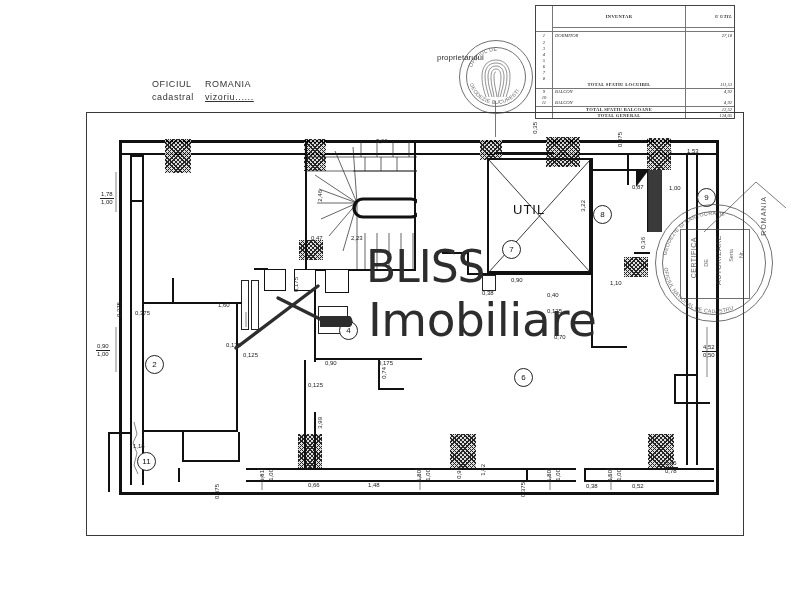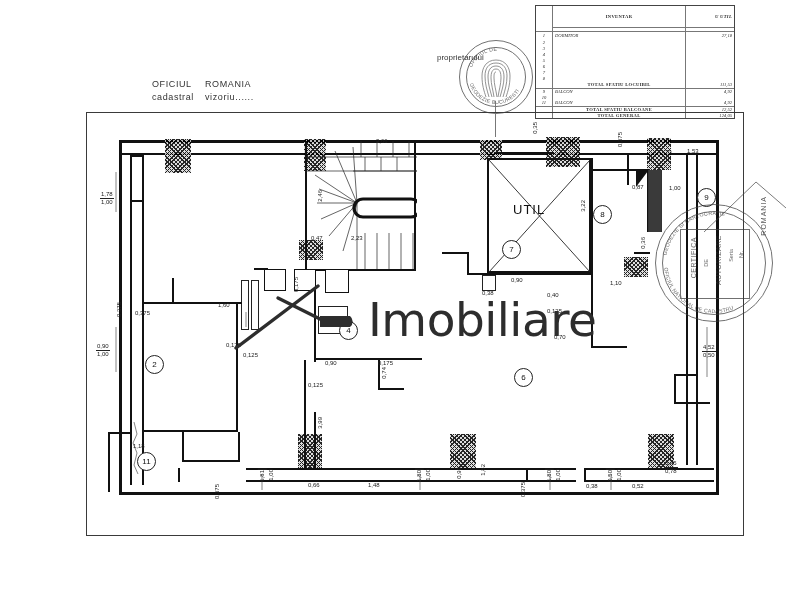"vizoriu......" div.abs { text-decoration: none -> underline }
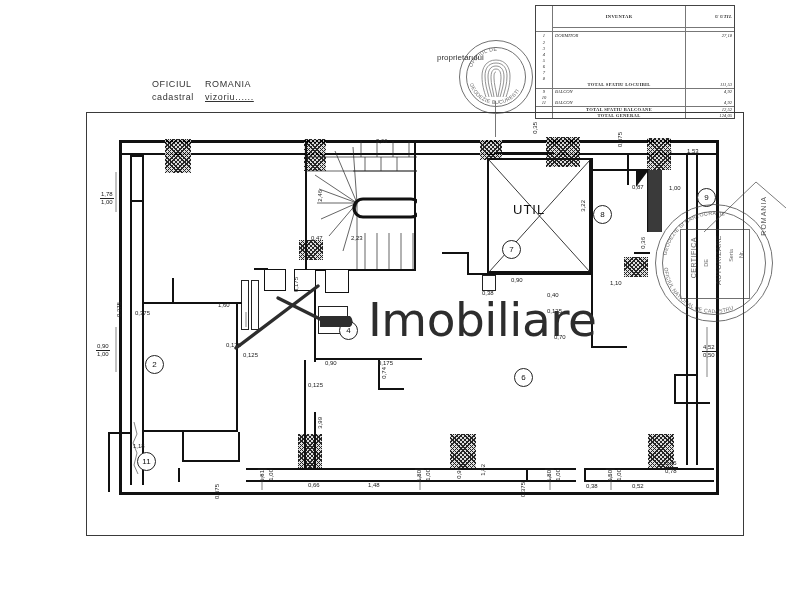"BLISS" div.abs { html: none -> <div>BLISS</div> }
